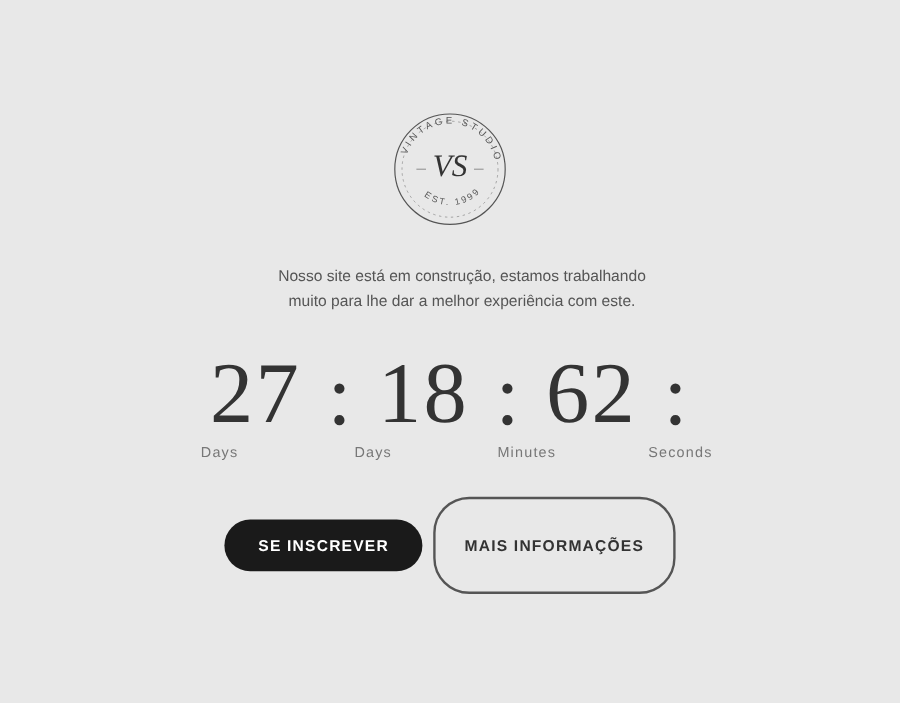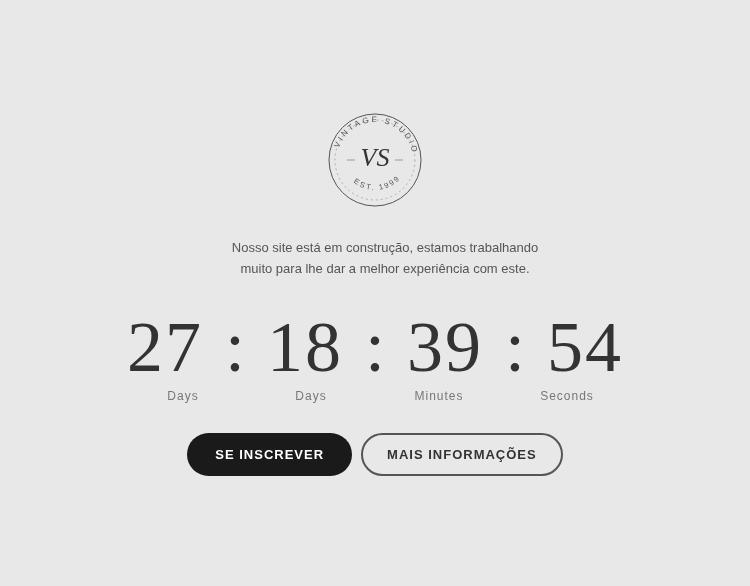"39" span.countdown-number { text: 39 -> 62 }
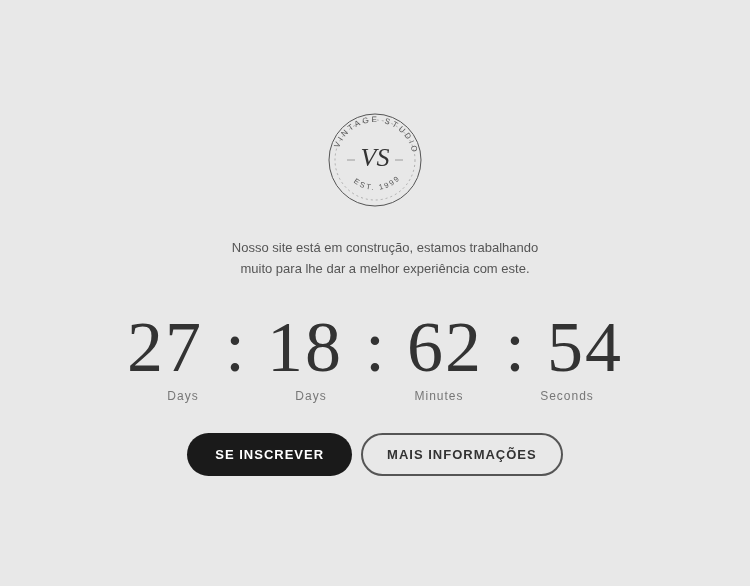"54" span.countdown-number { html: <span>54</span> -> none }
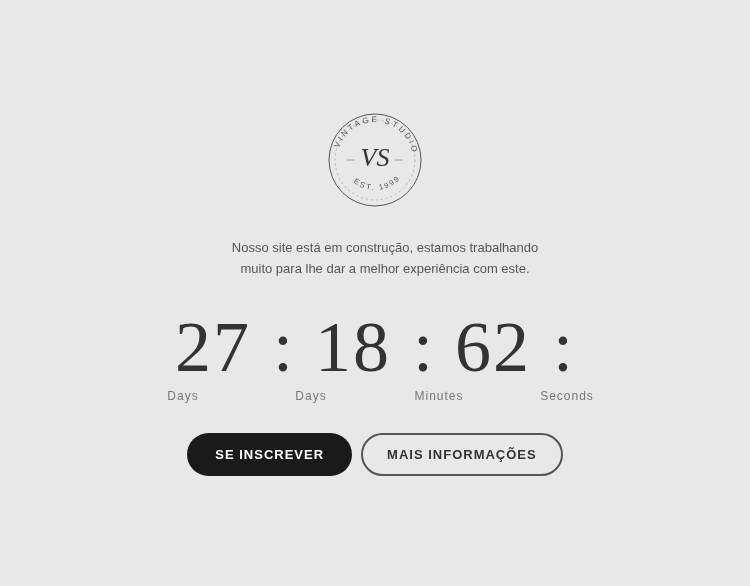"MAIS INFORMAÇÕES" .btn-secondary { padding: 12px 24px -> 31px 24px }
